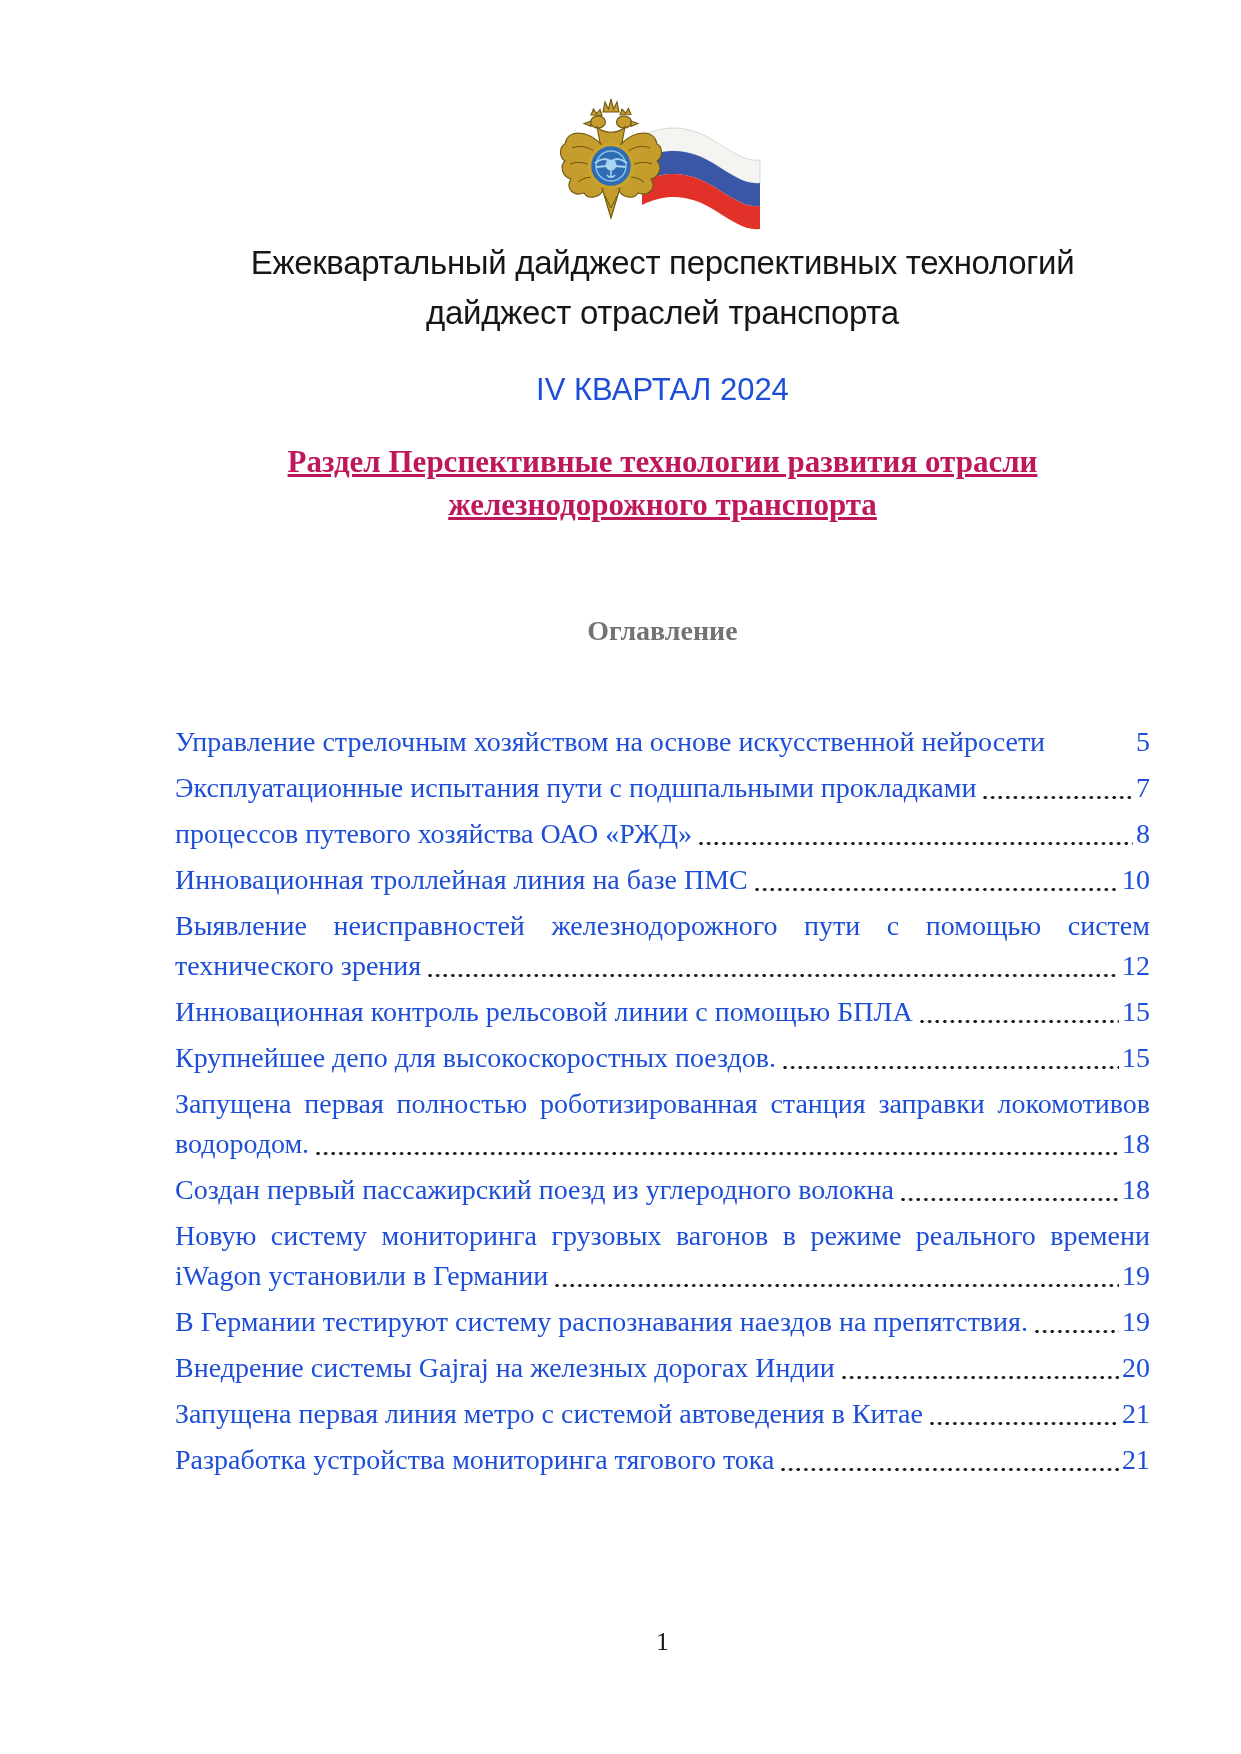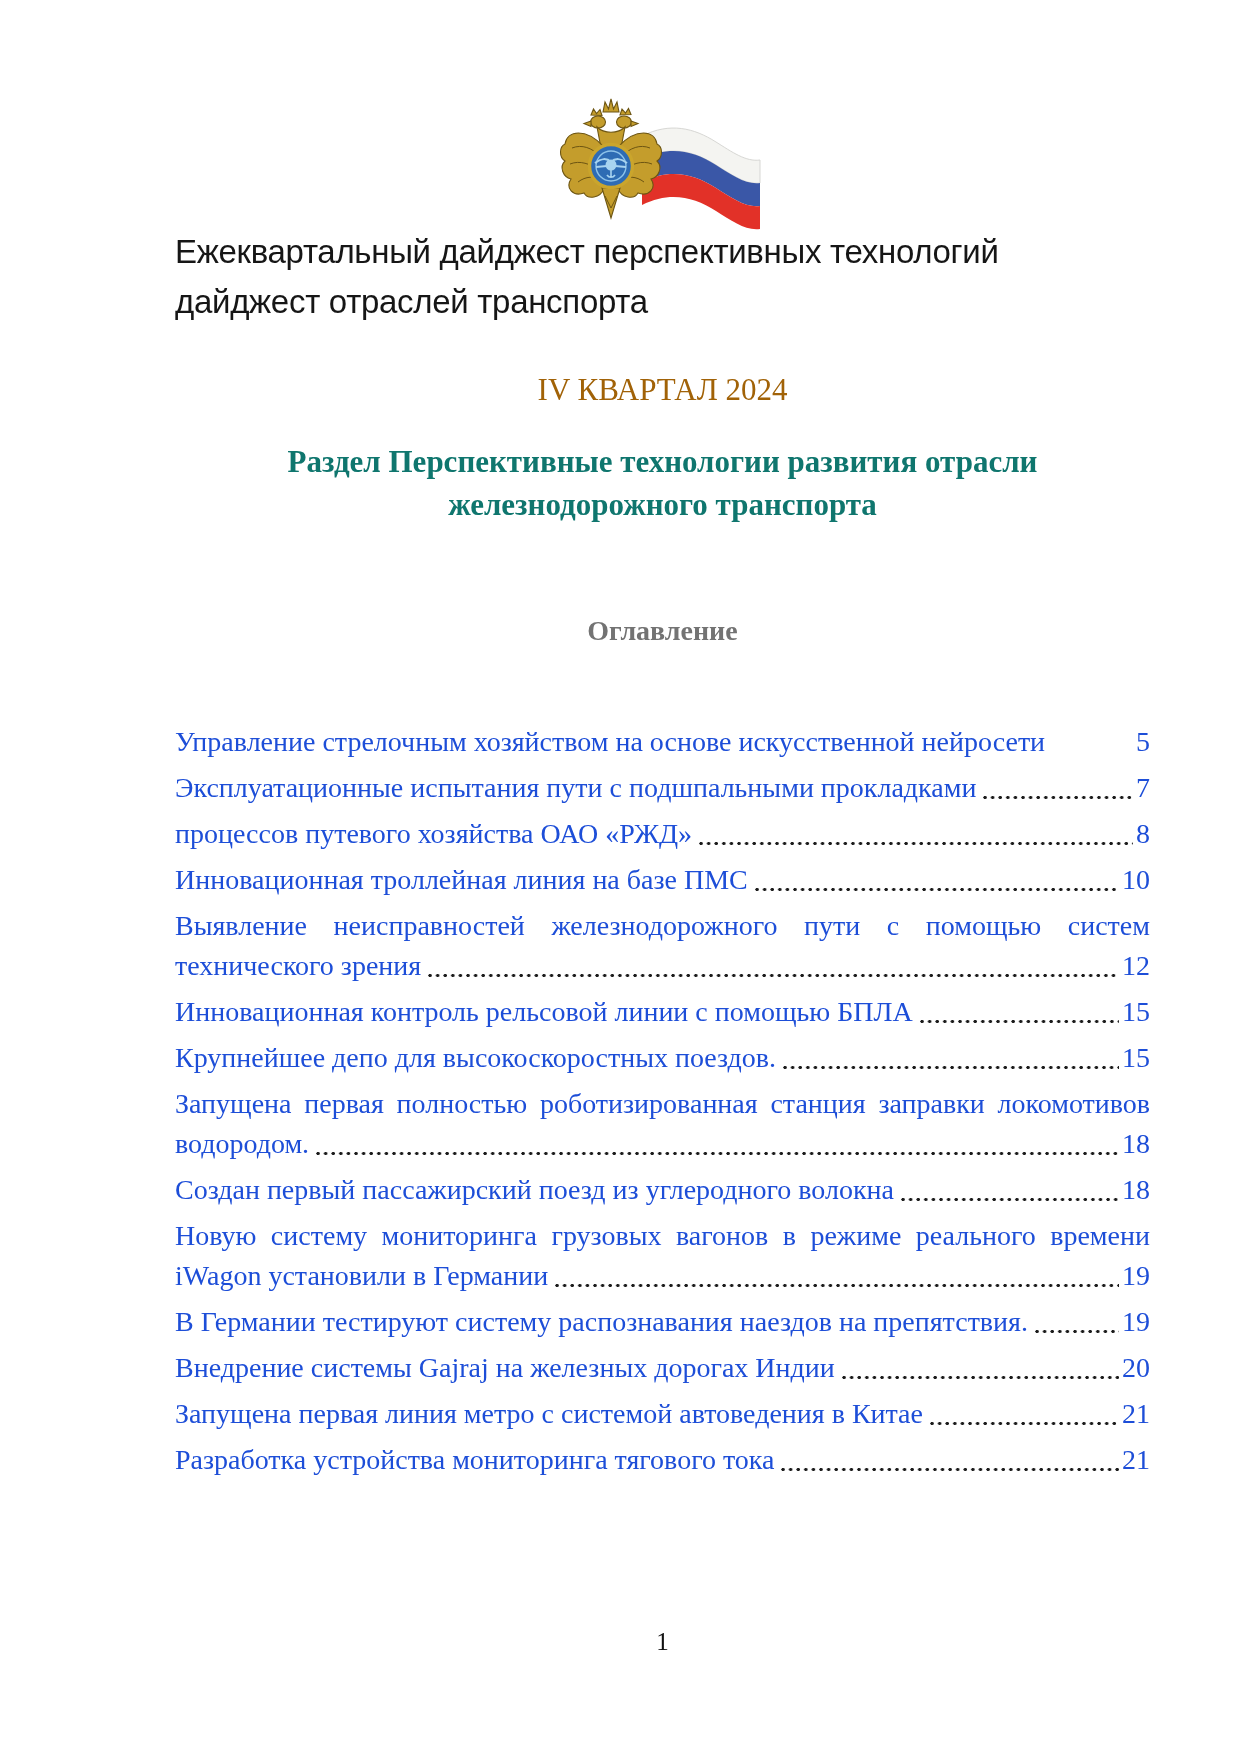"Ежеквартальный дайджест перспективных" .doc-title { text-align: left -> center; top: 227px -> 238px }
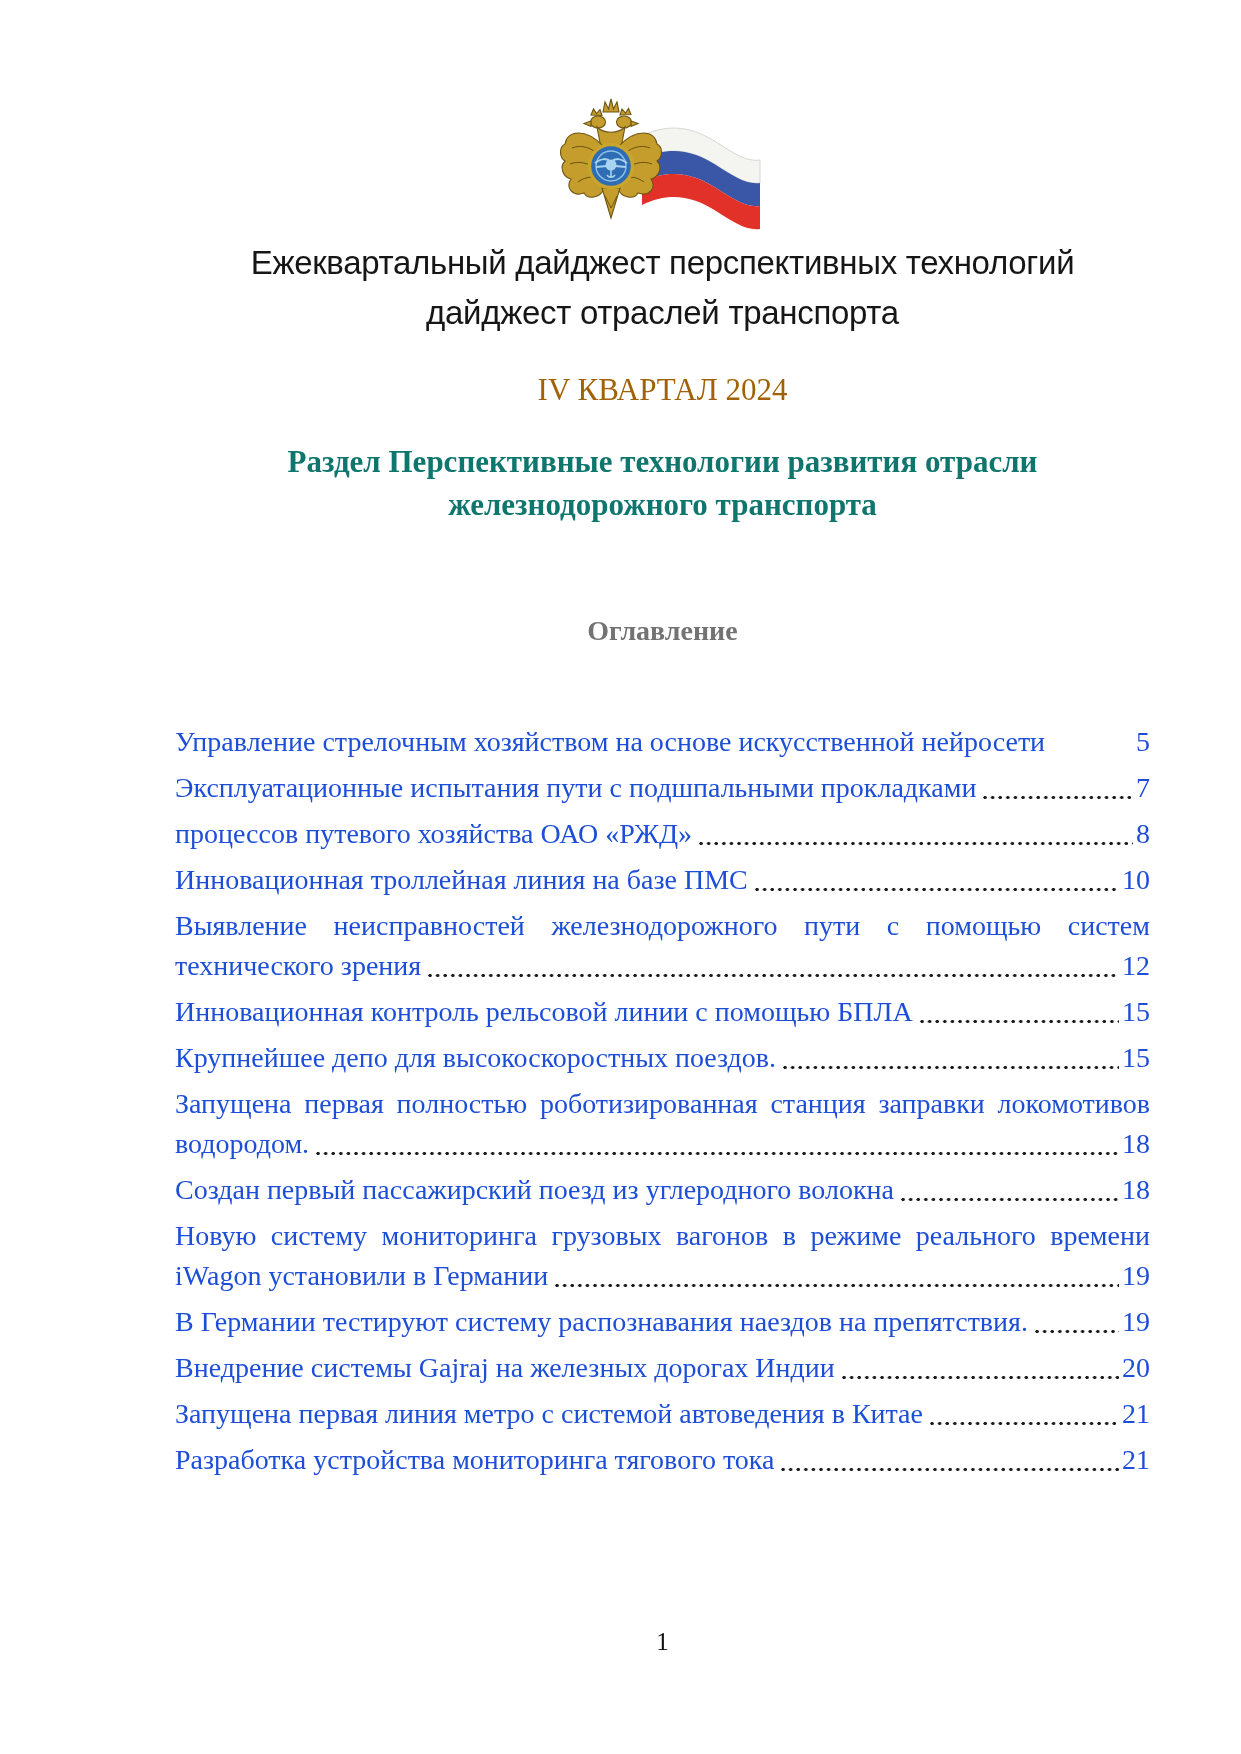"IV КВАРТАЛ 2024" div.abs { color: #a16207 -> #1d4ed8; font-family: Liberation Serif, serif -> none }
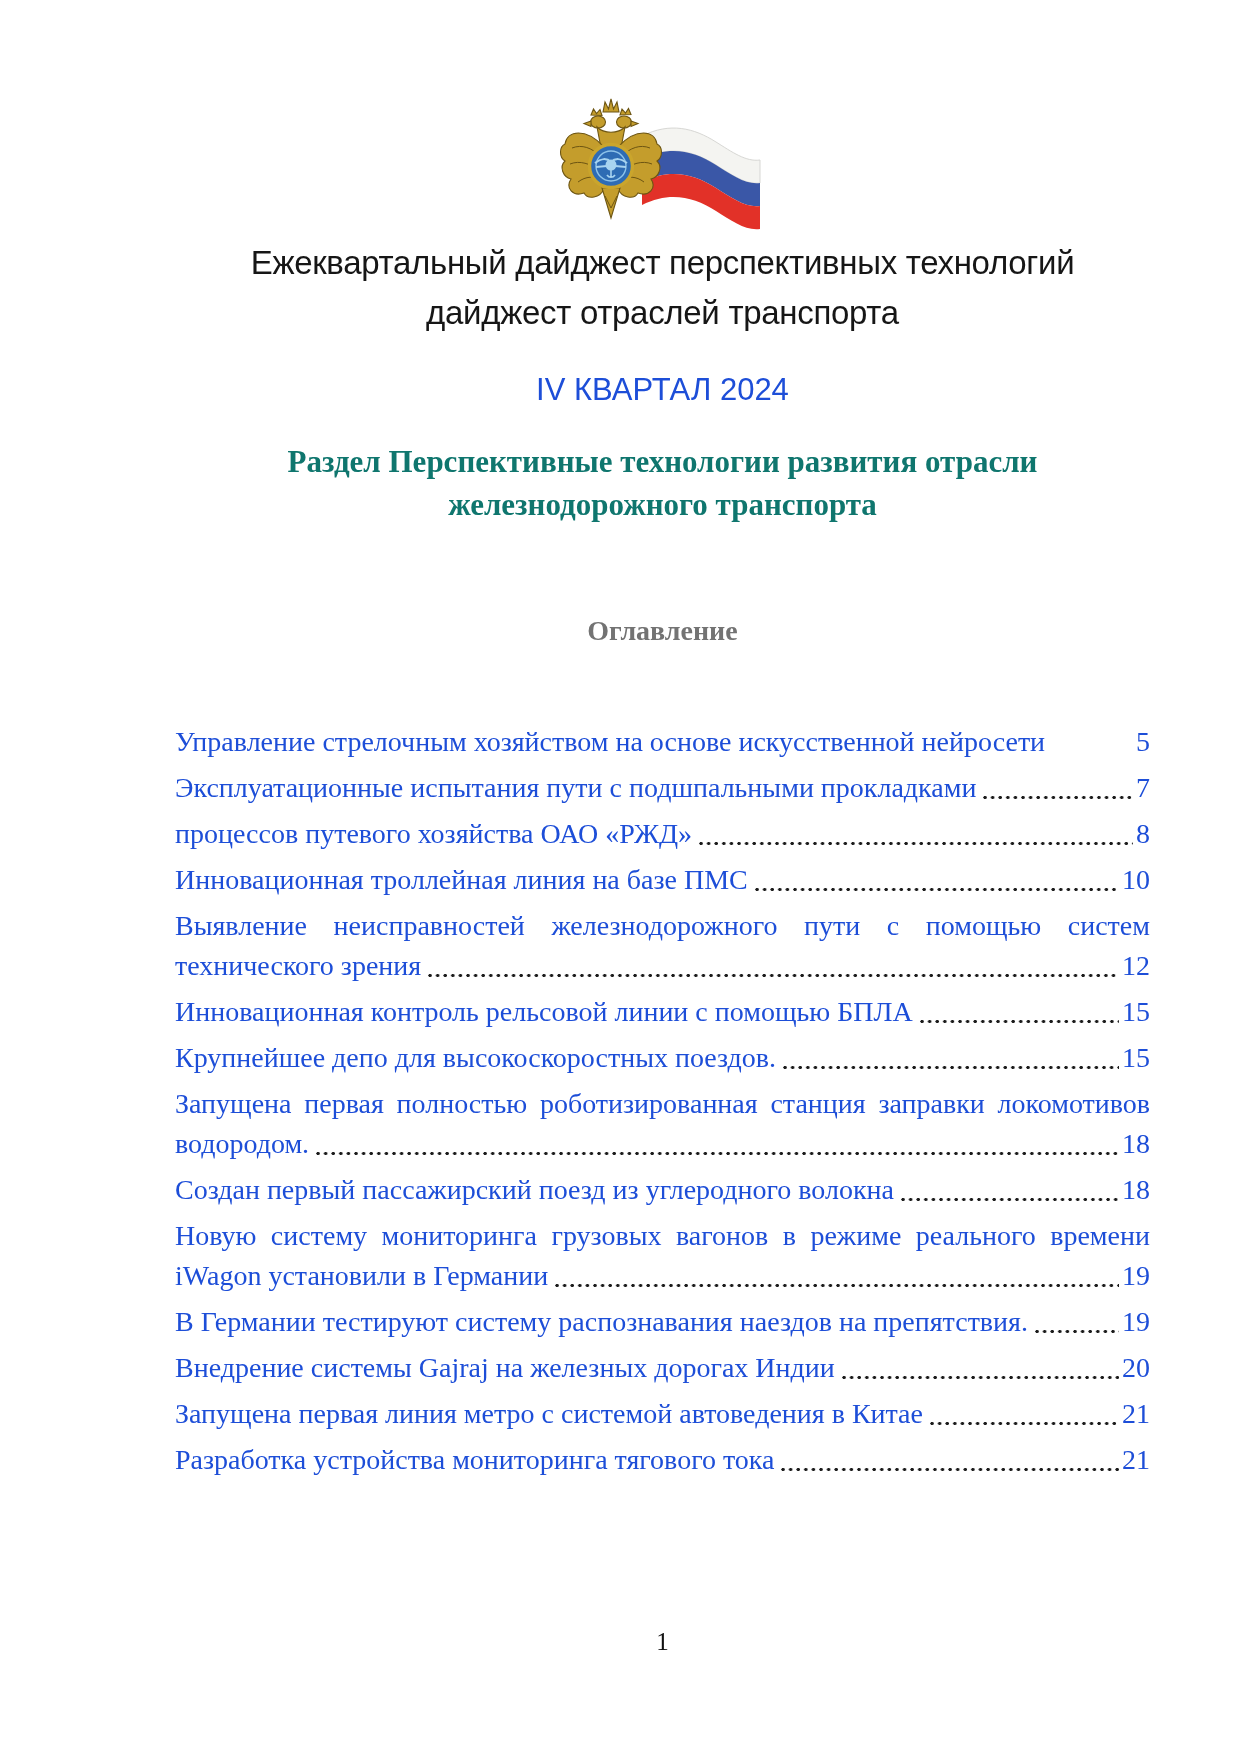"Раздел Перспективные технологии развития" .section-title { color: #0f766e -> #be185d; text-decoration: none -> underline }
